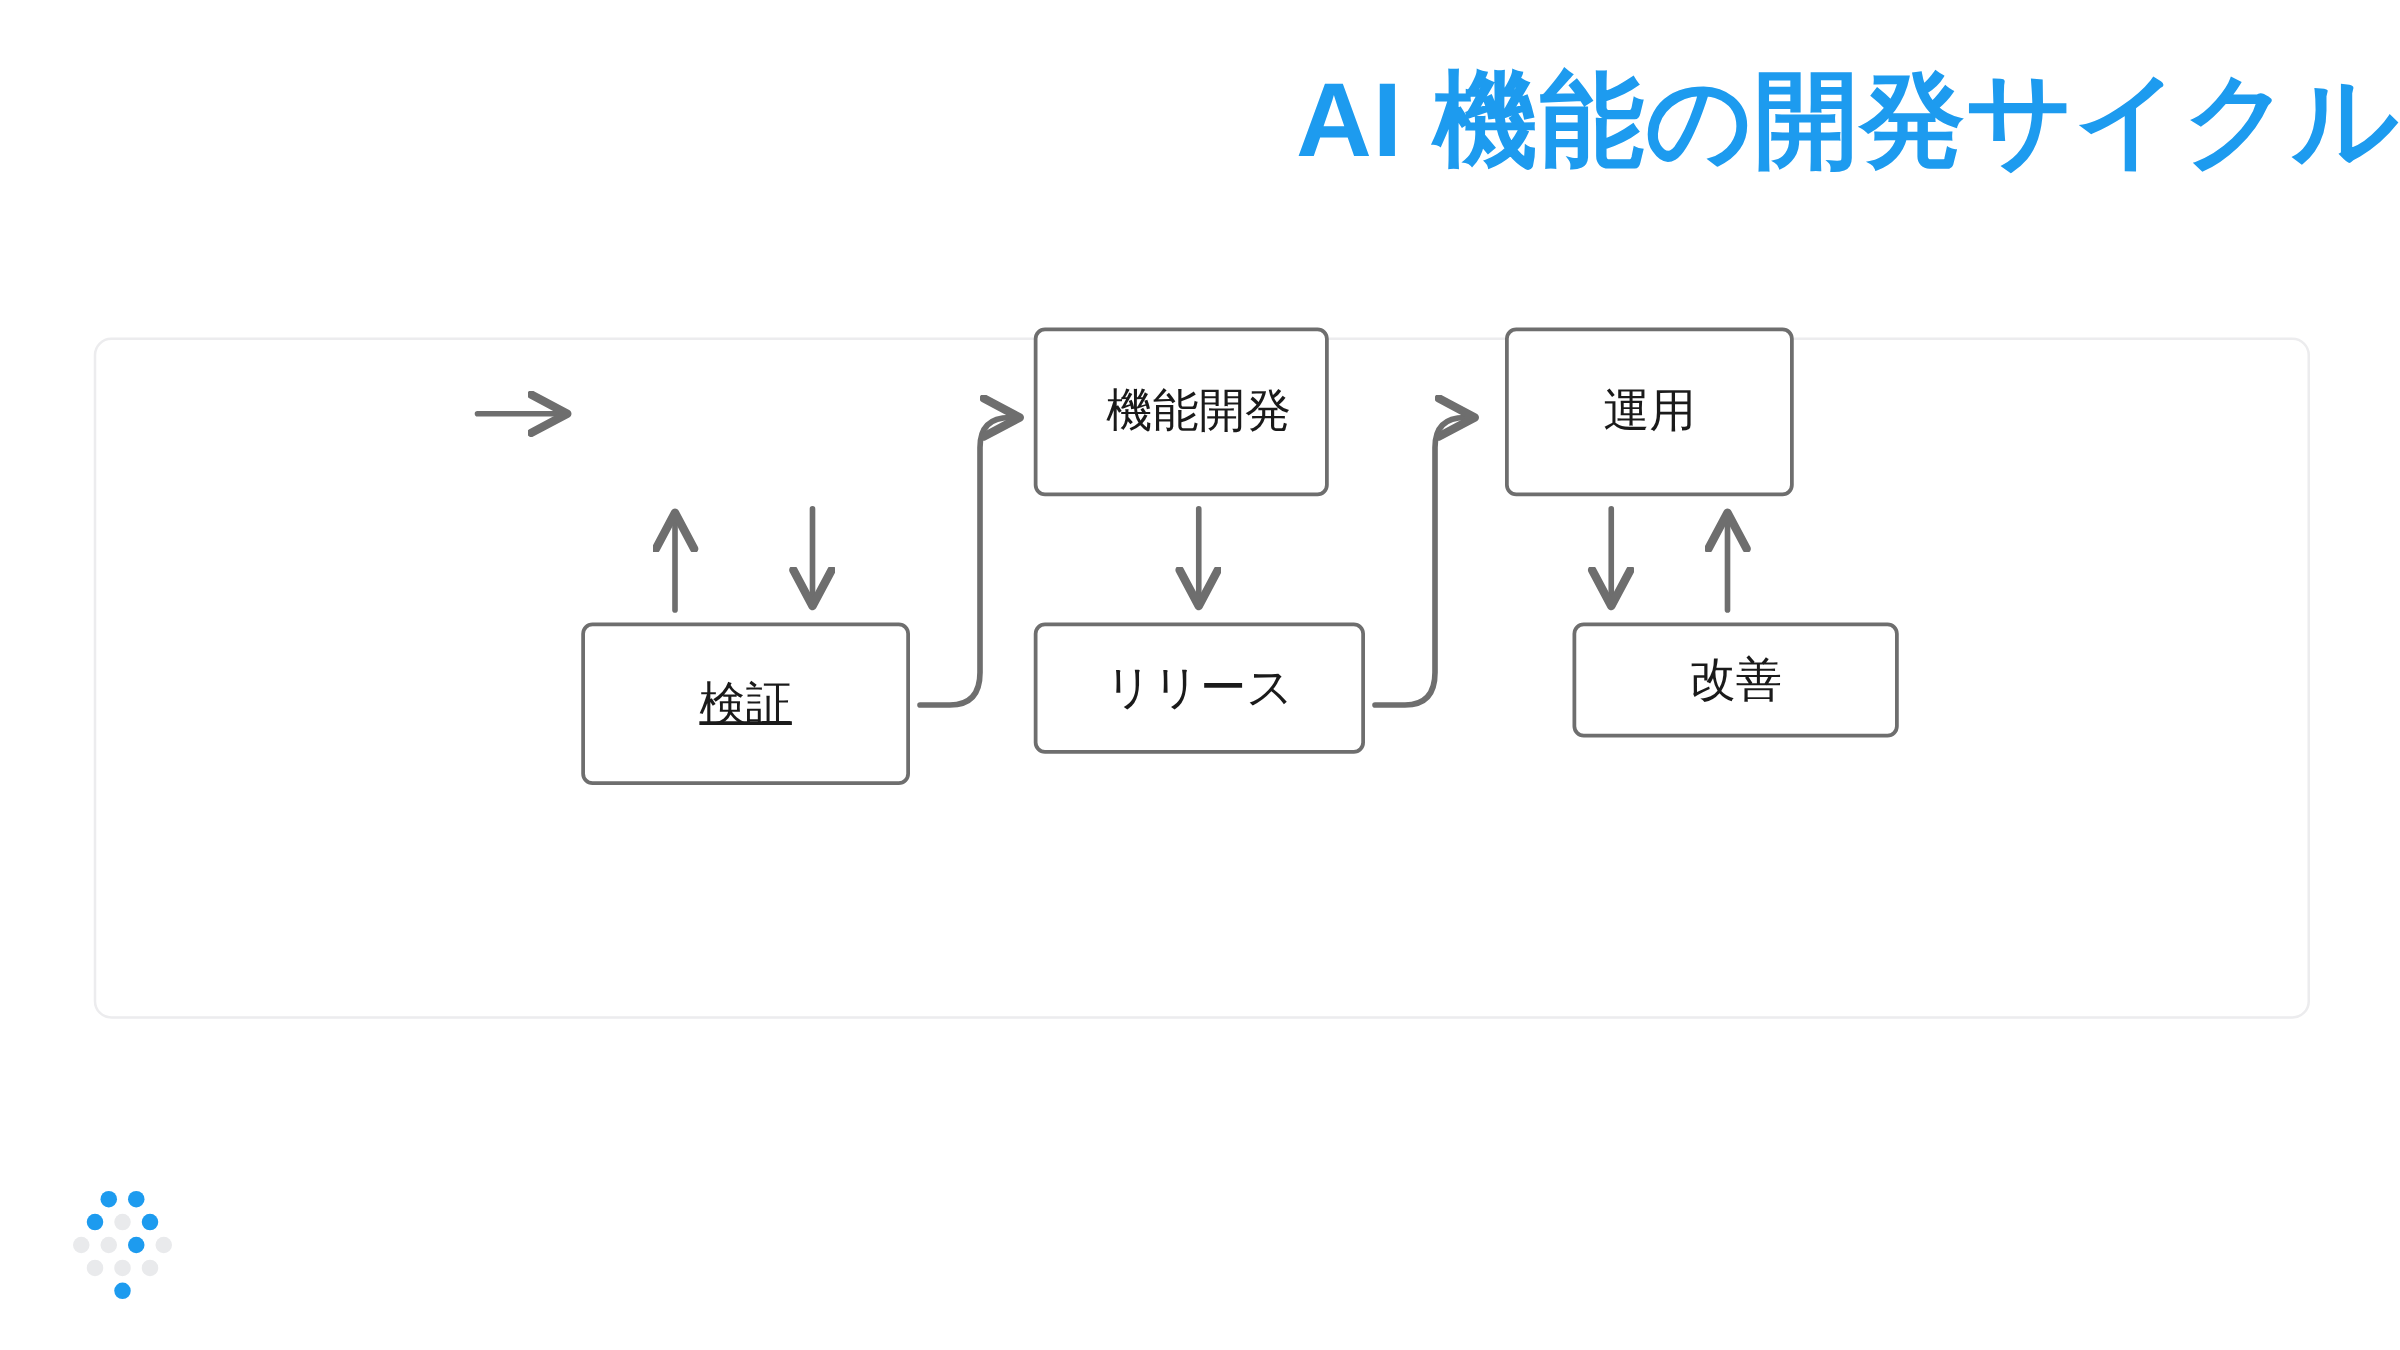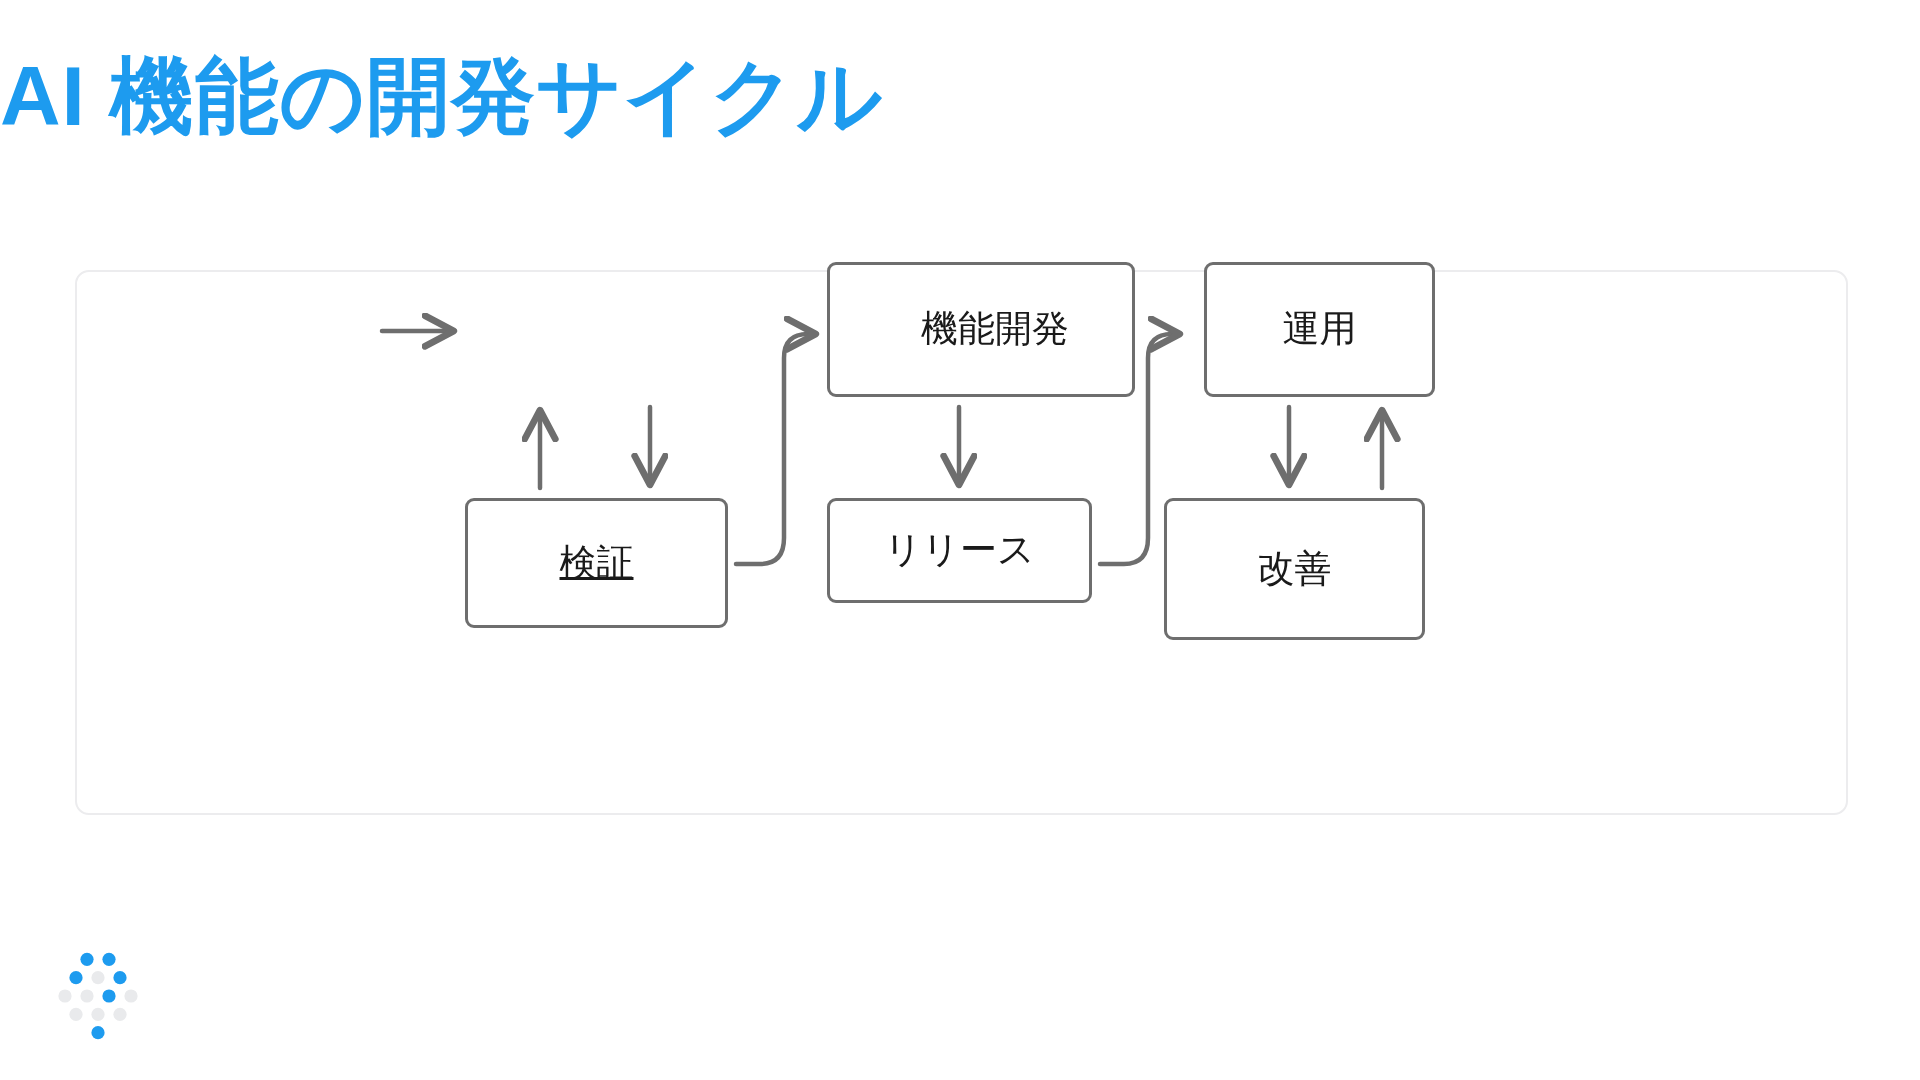"AI 機能の開発サイクル" .title { text-align: left -> right }
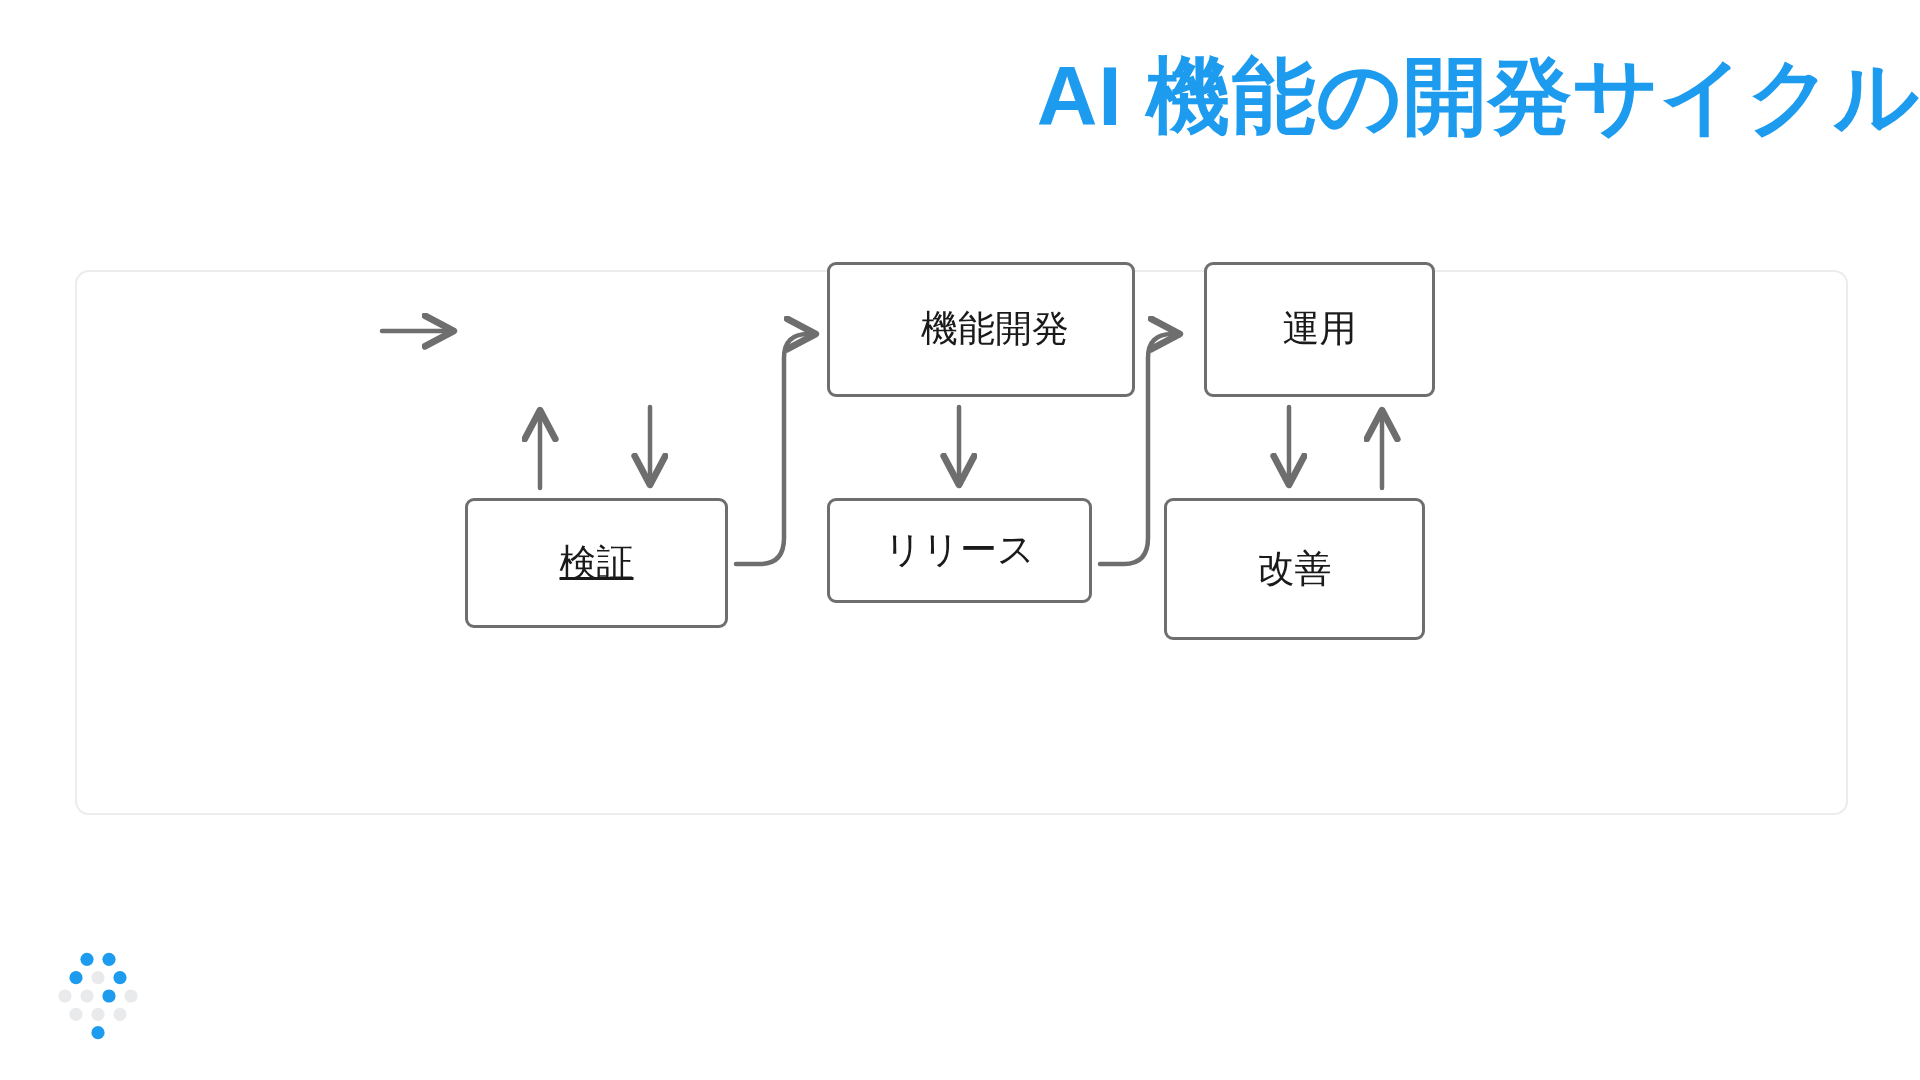"機能開発" div.node { width: 308px -> 236px }
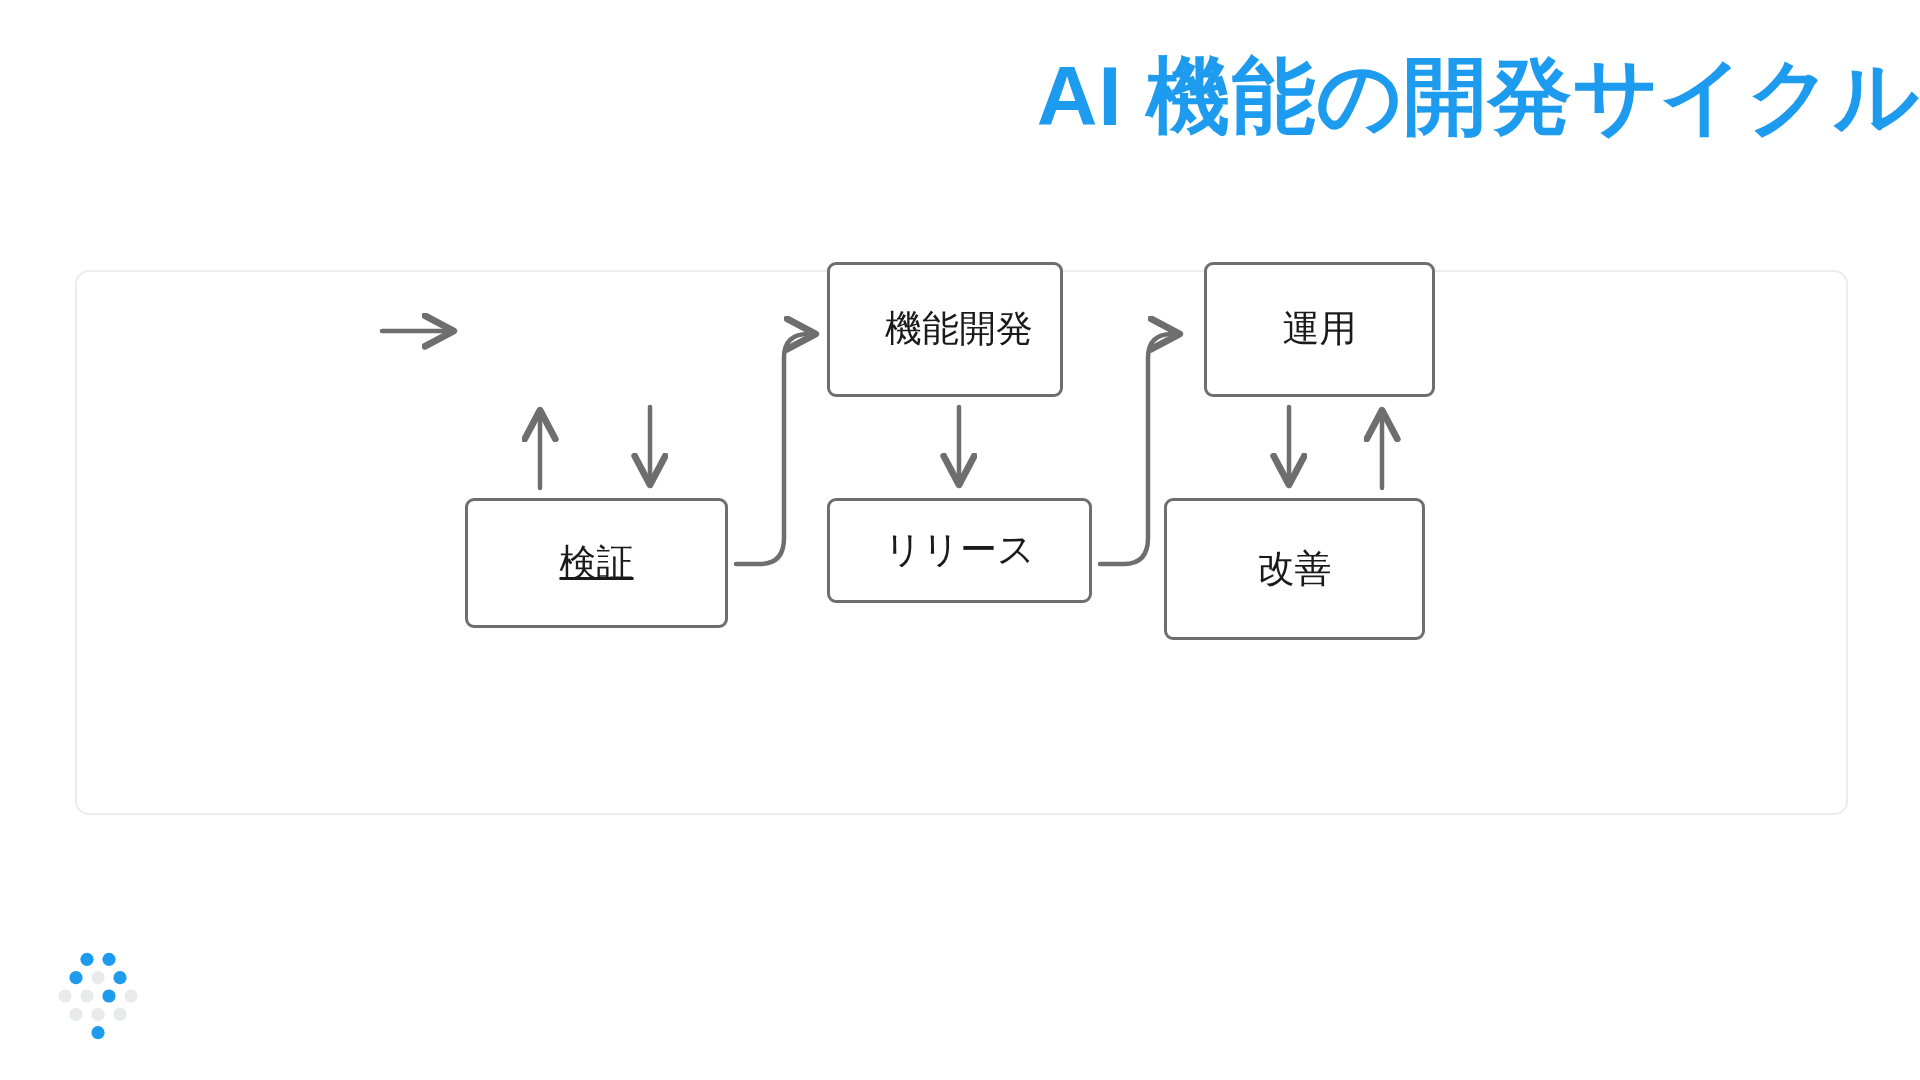"改善" div.node { height: 142px -> 92px; left: 1164px -> 1258px }
